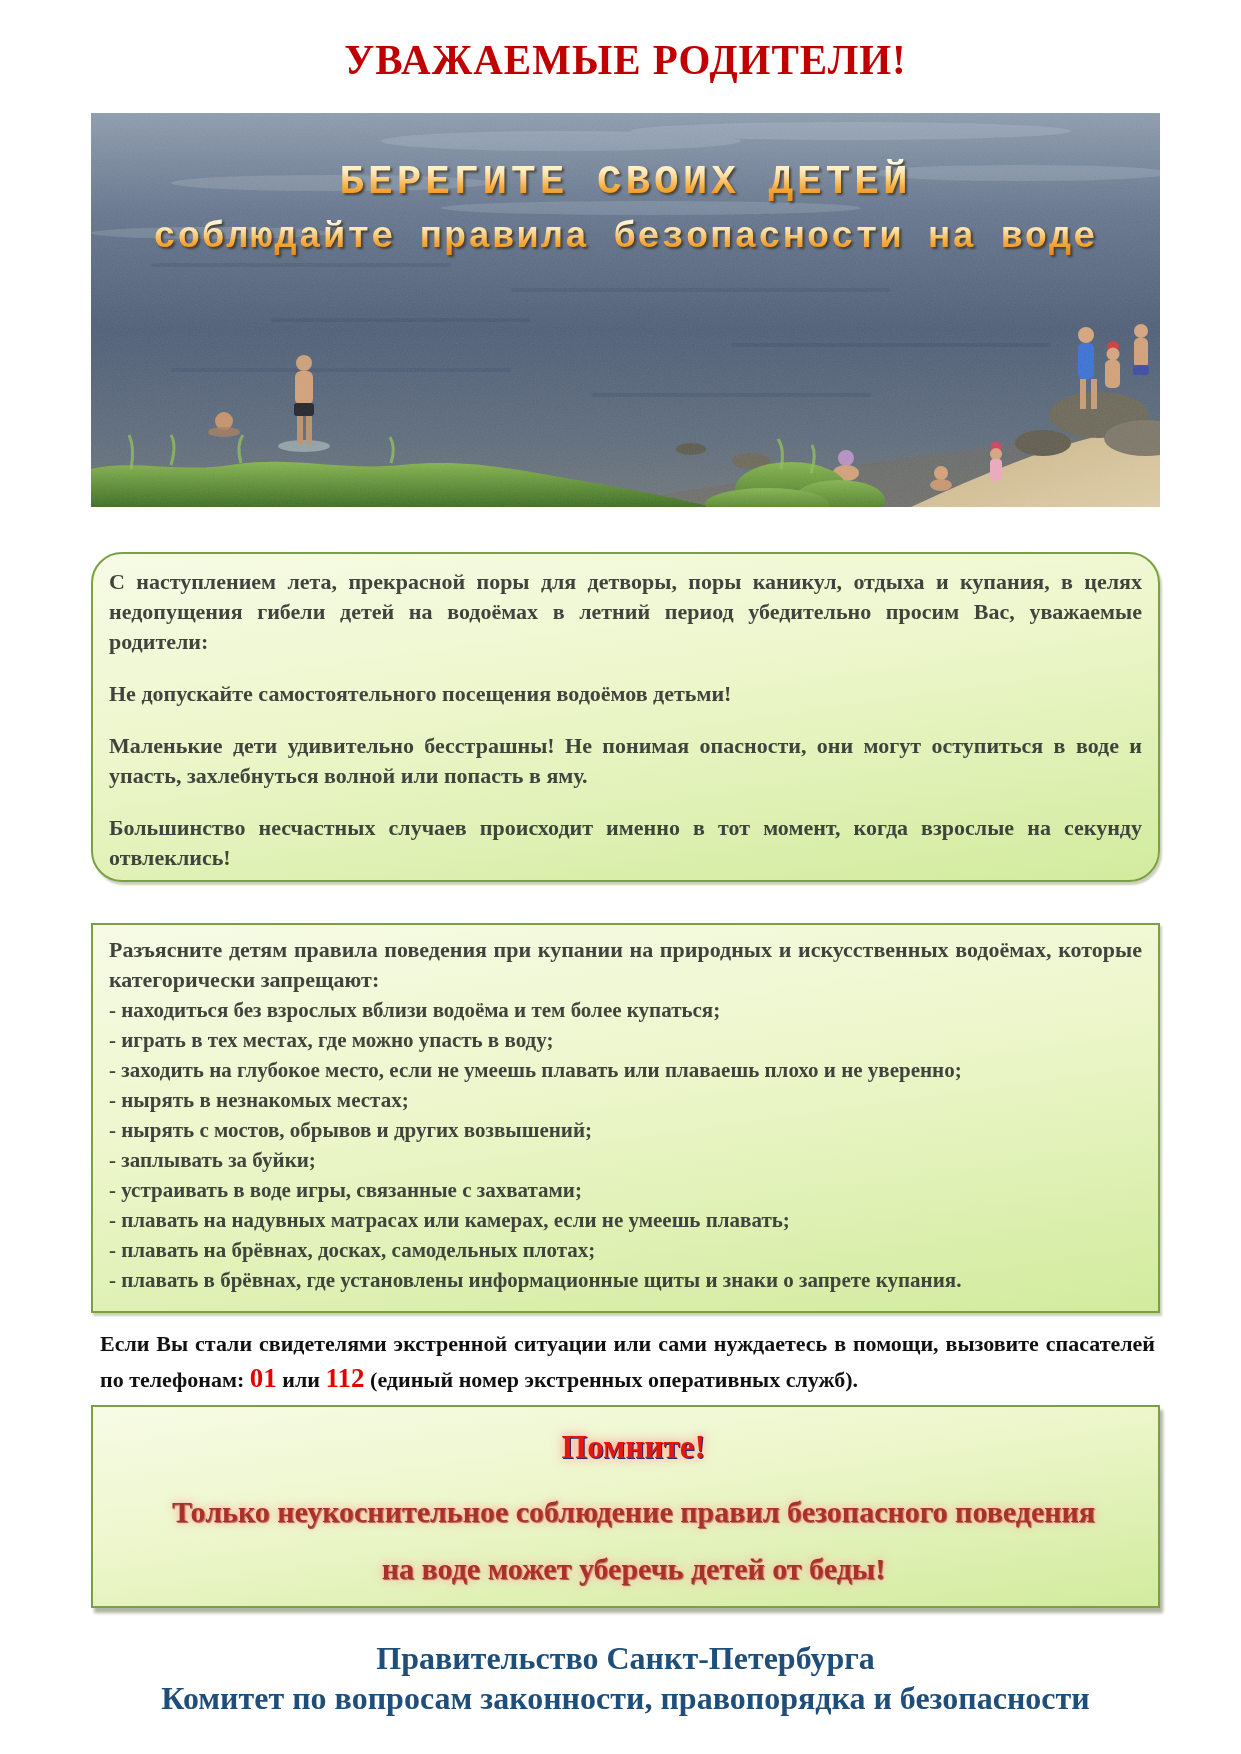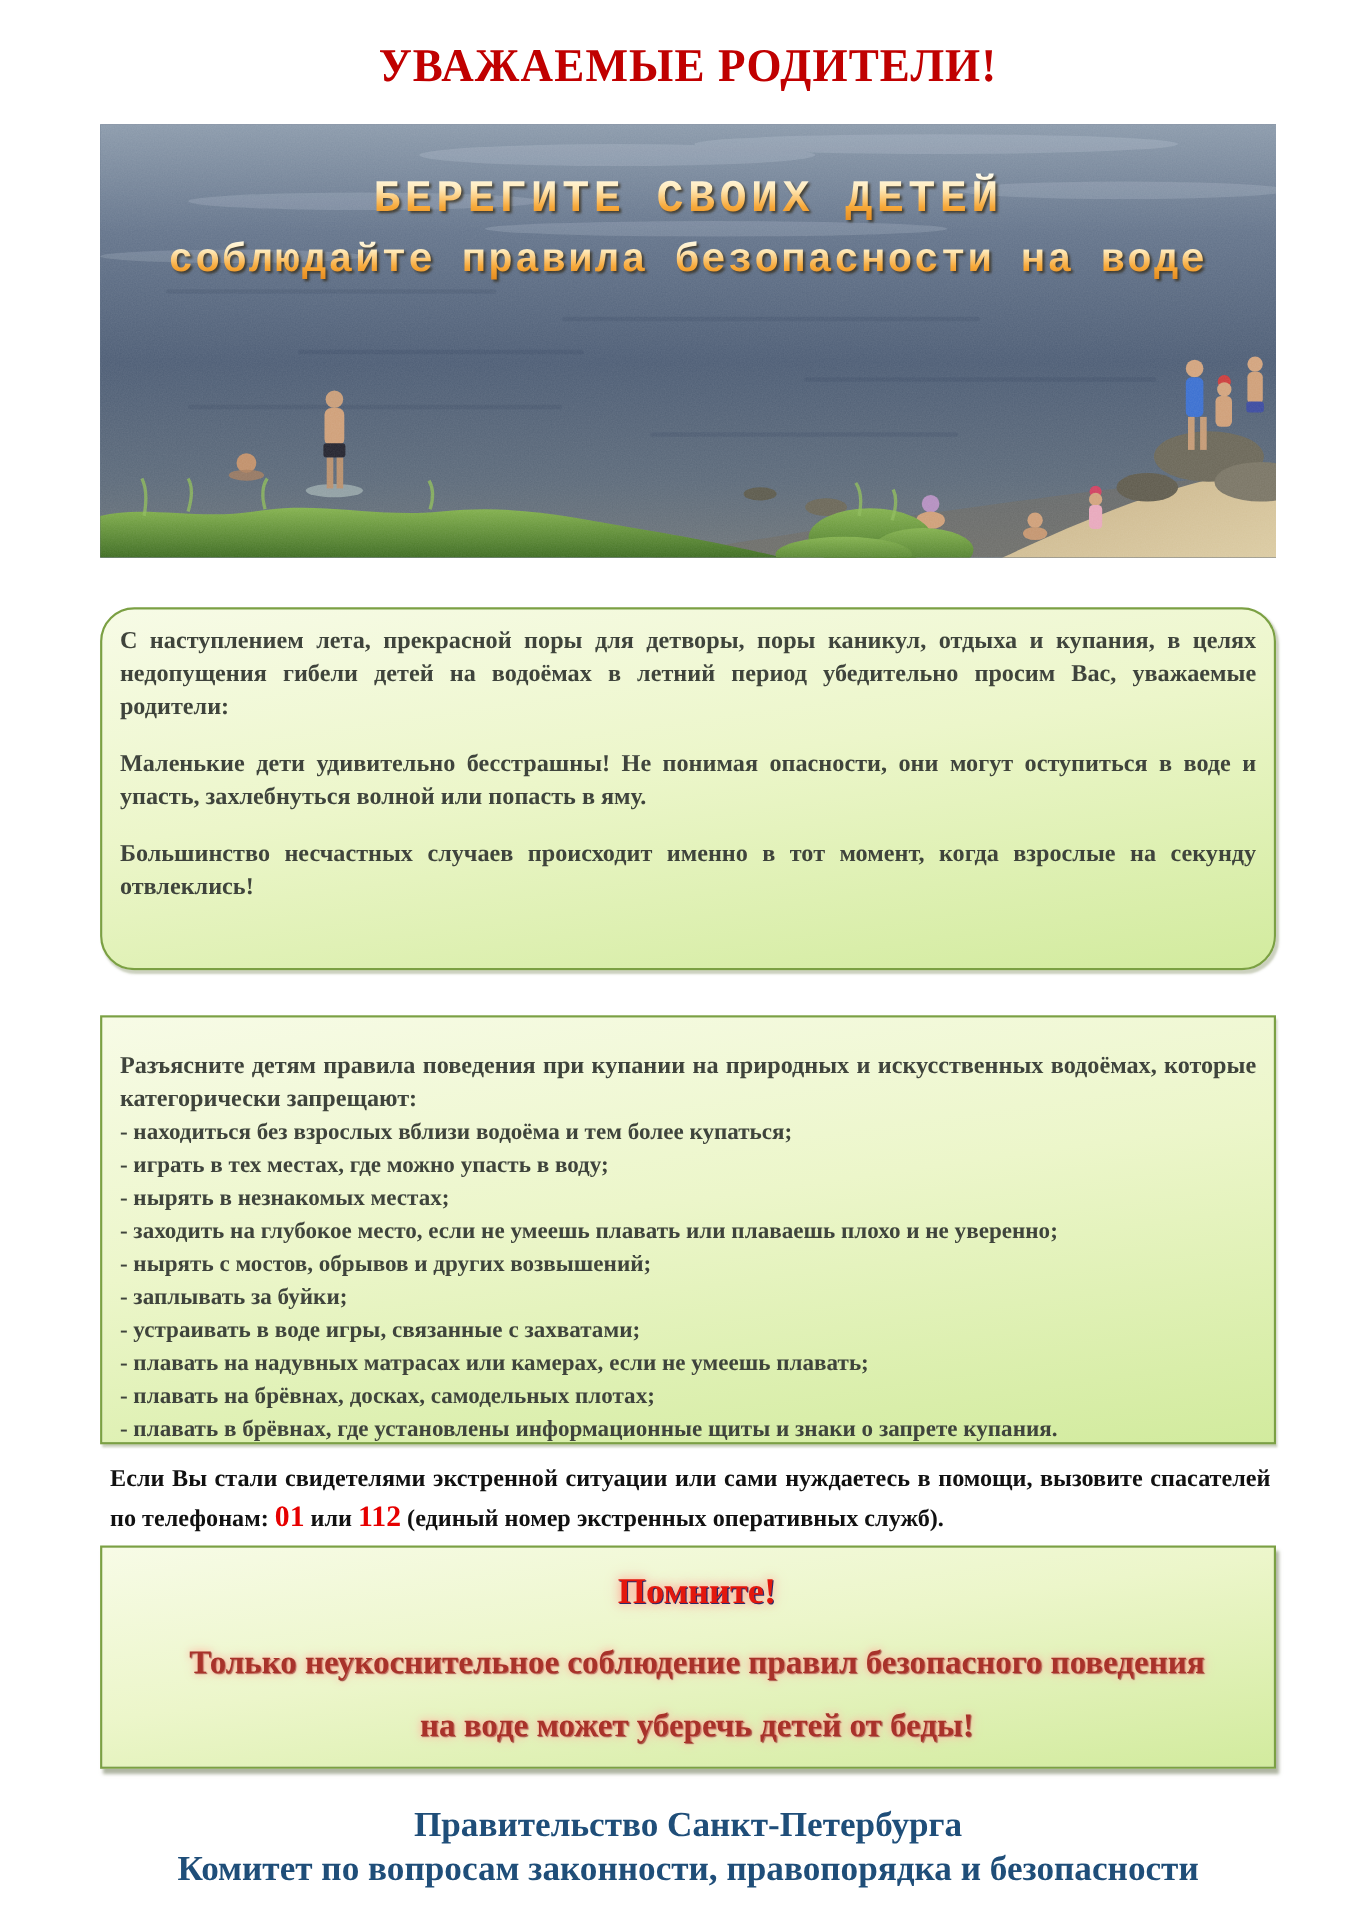"Не допускайте самостоятельного посещения" div.para { html: none -> <div>Не допускайте самостоятельного посещения водоёмов детьми!</div> }
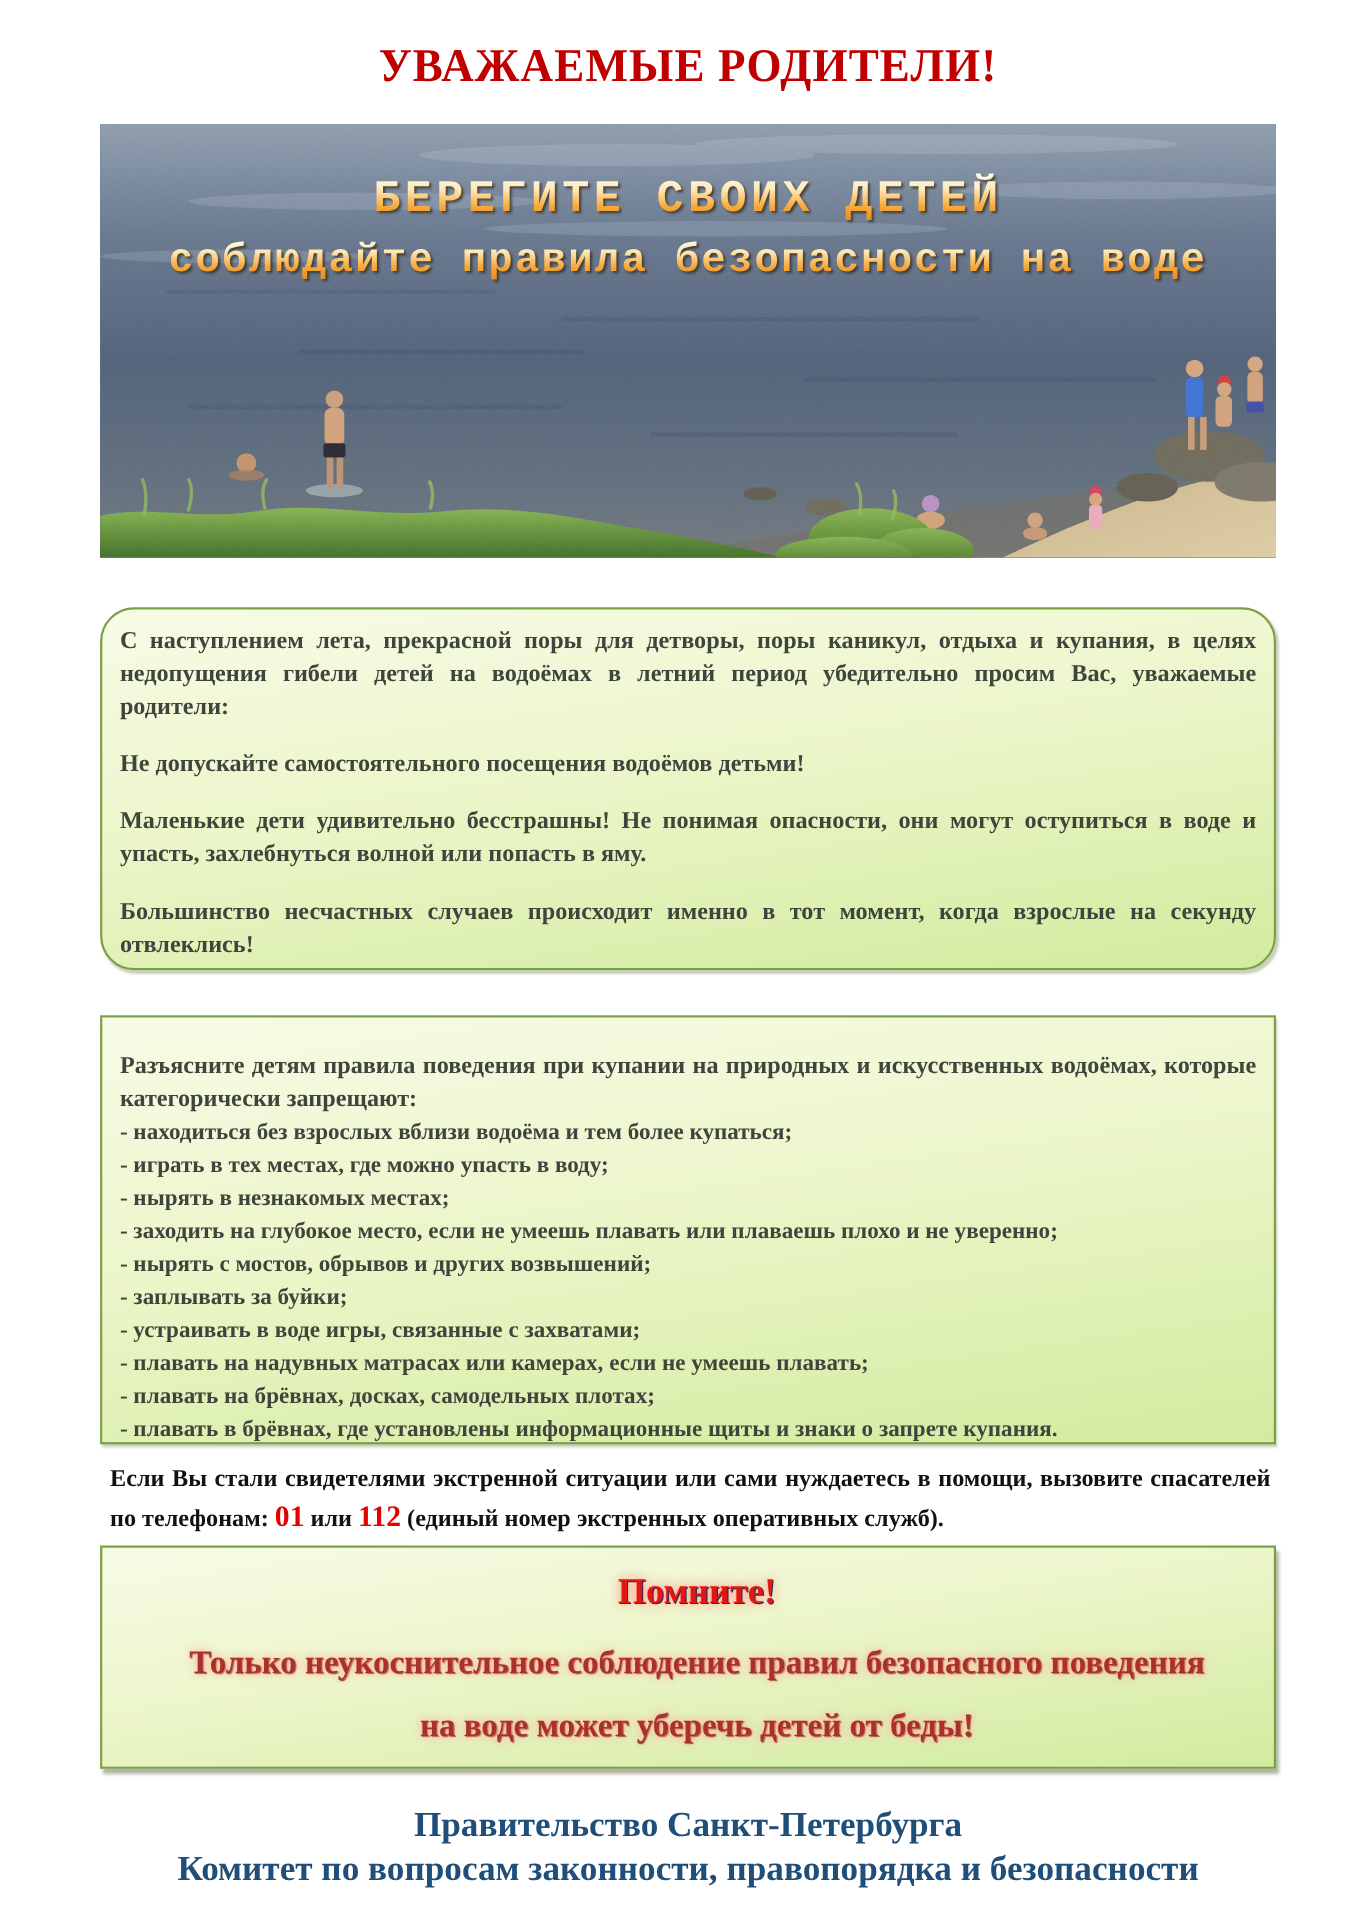"Разъясните детям правила поведения при" .box2 { padding: 28px 16px -> 10px 16px }
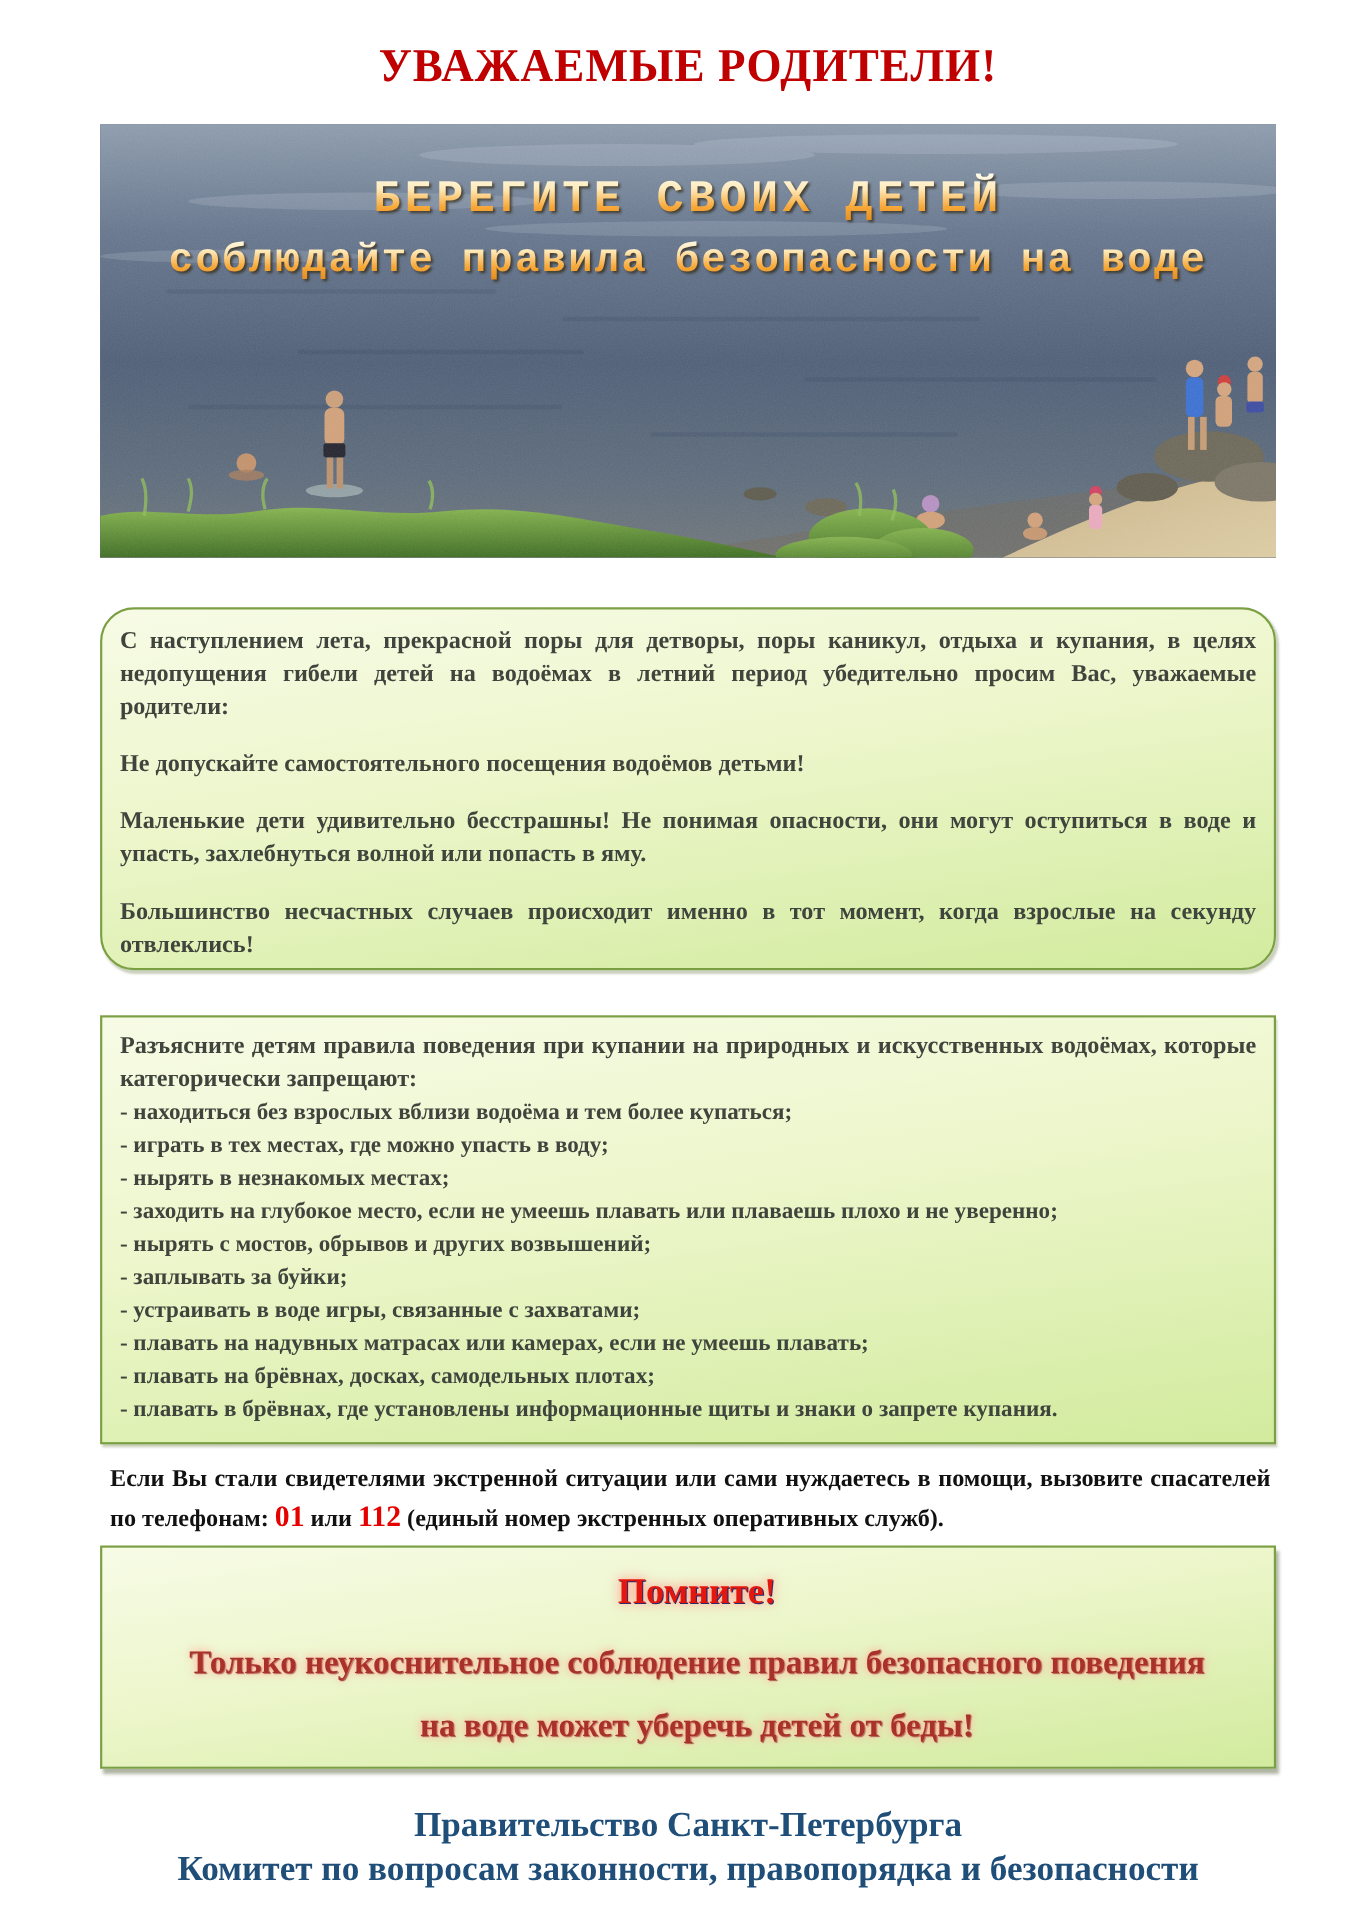"- нырять в незнакомых местах;" div.rule { order: before "- заходить на глубокое место," -> after "- заходить на глубокое место," }
